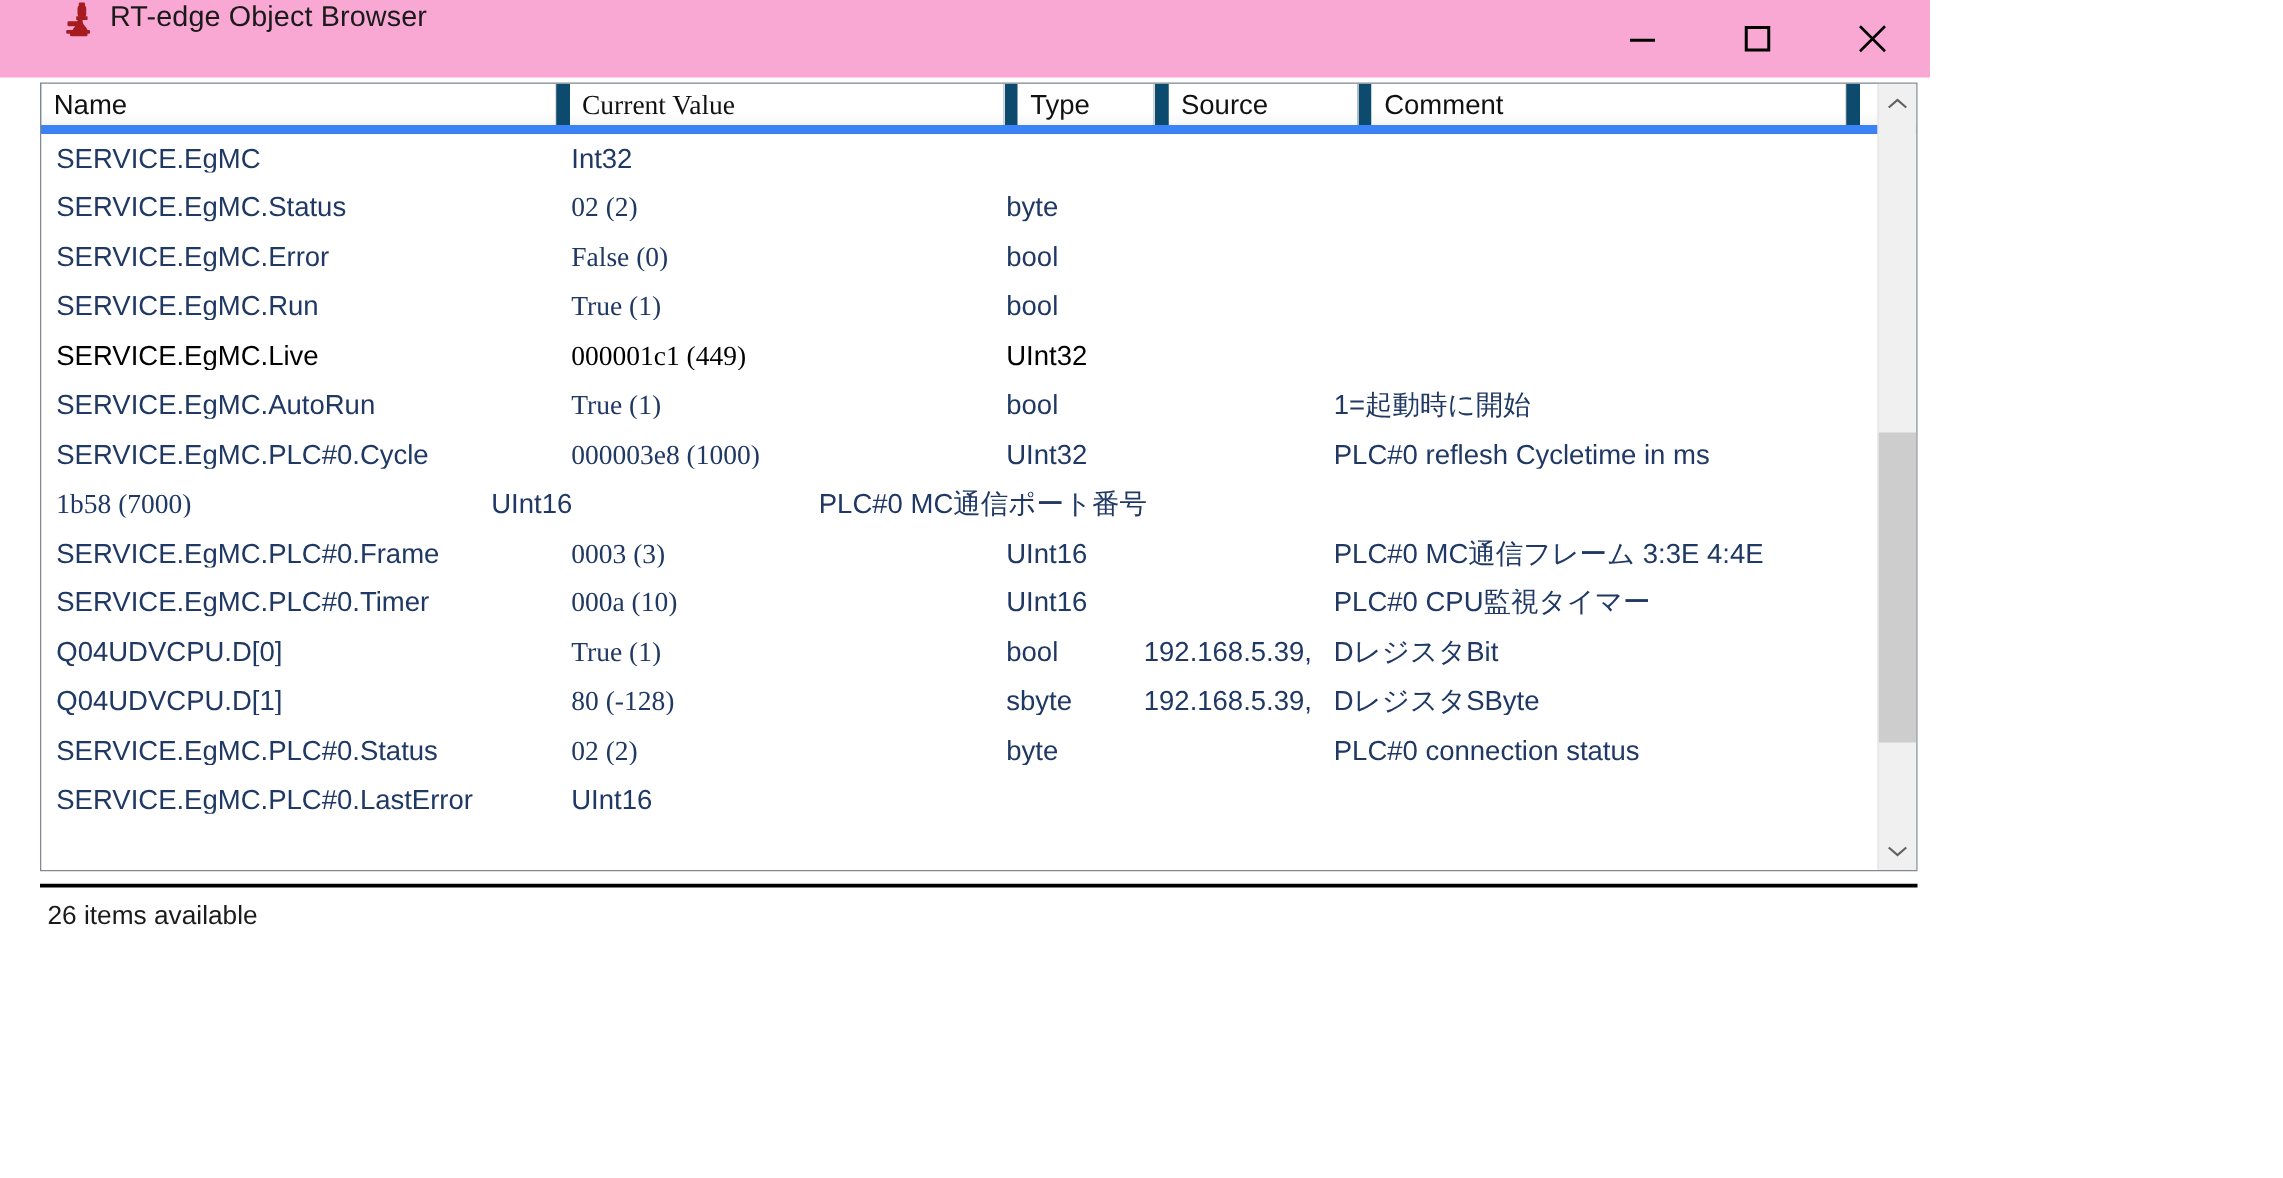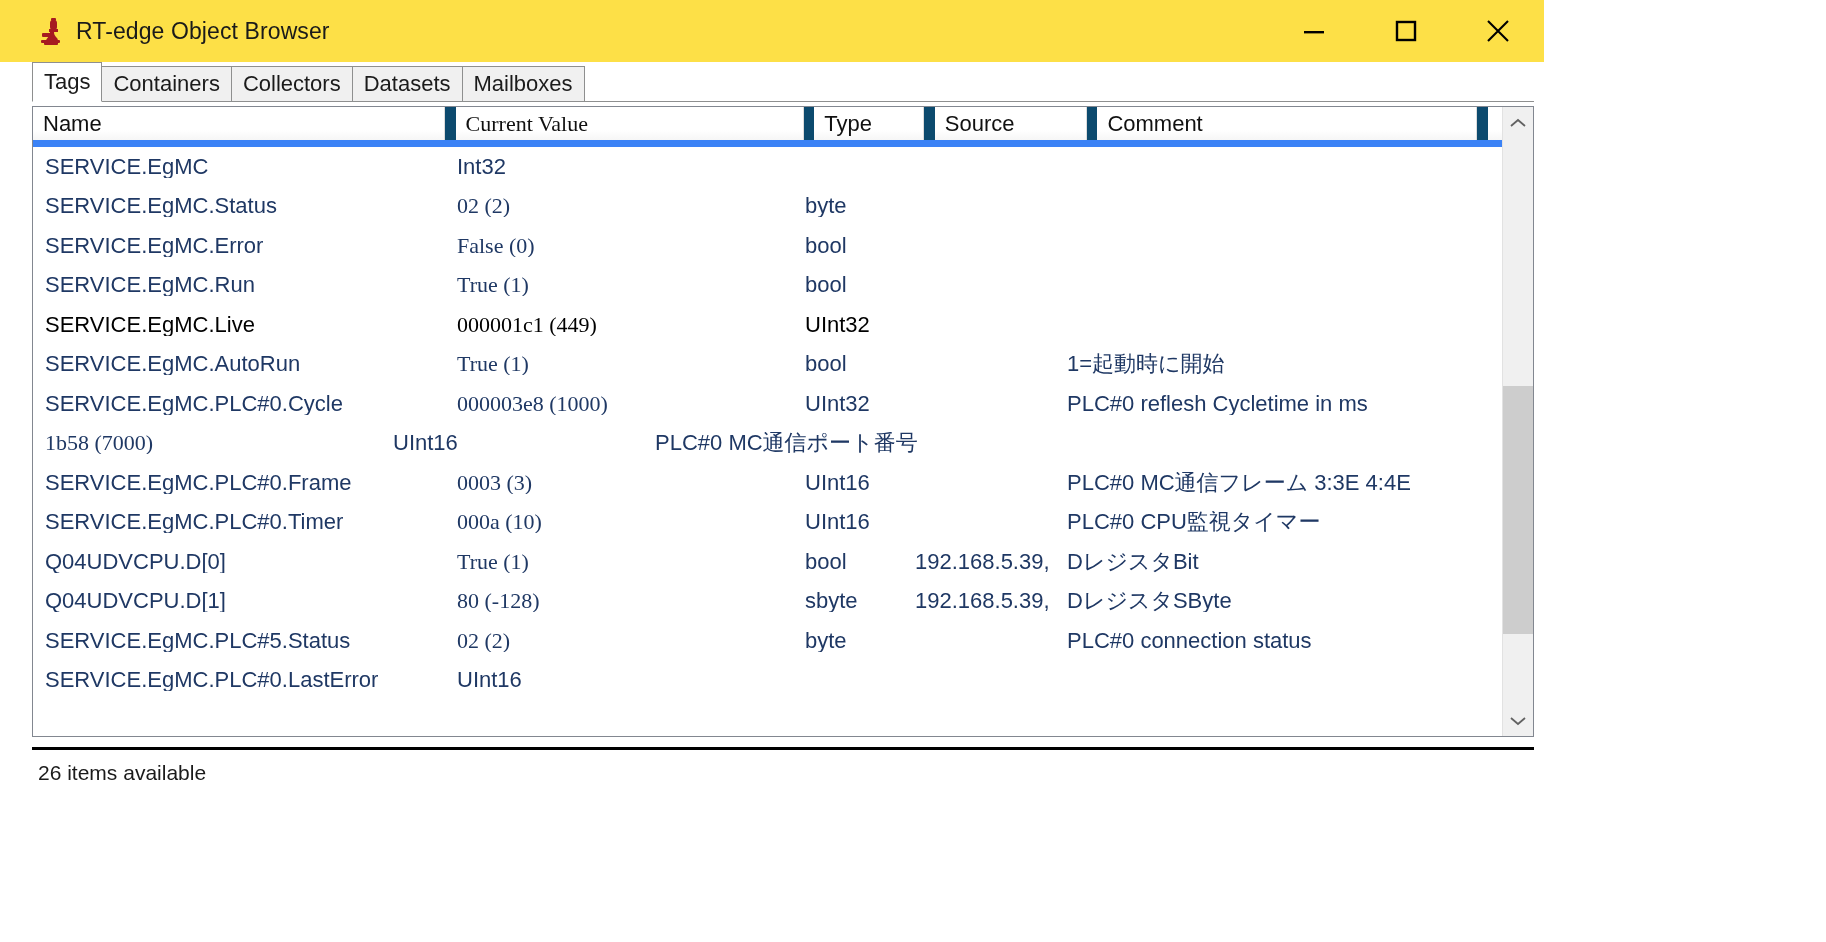"RT-edge Object Browser" #title-bar { align-items: center -> flex-start; background: #fde047 -> #f9a8d4; padding-left: none -> 12px }
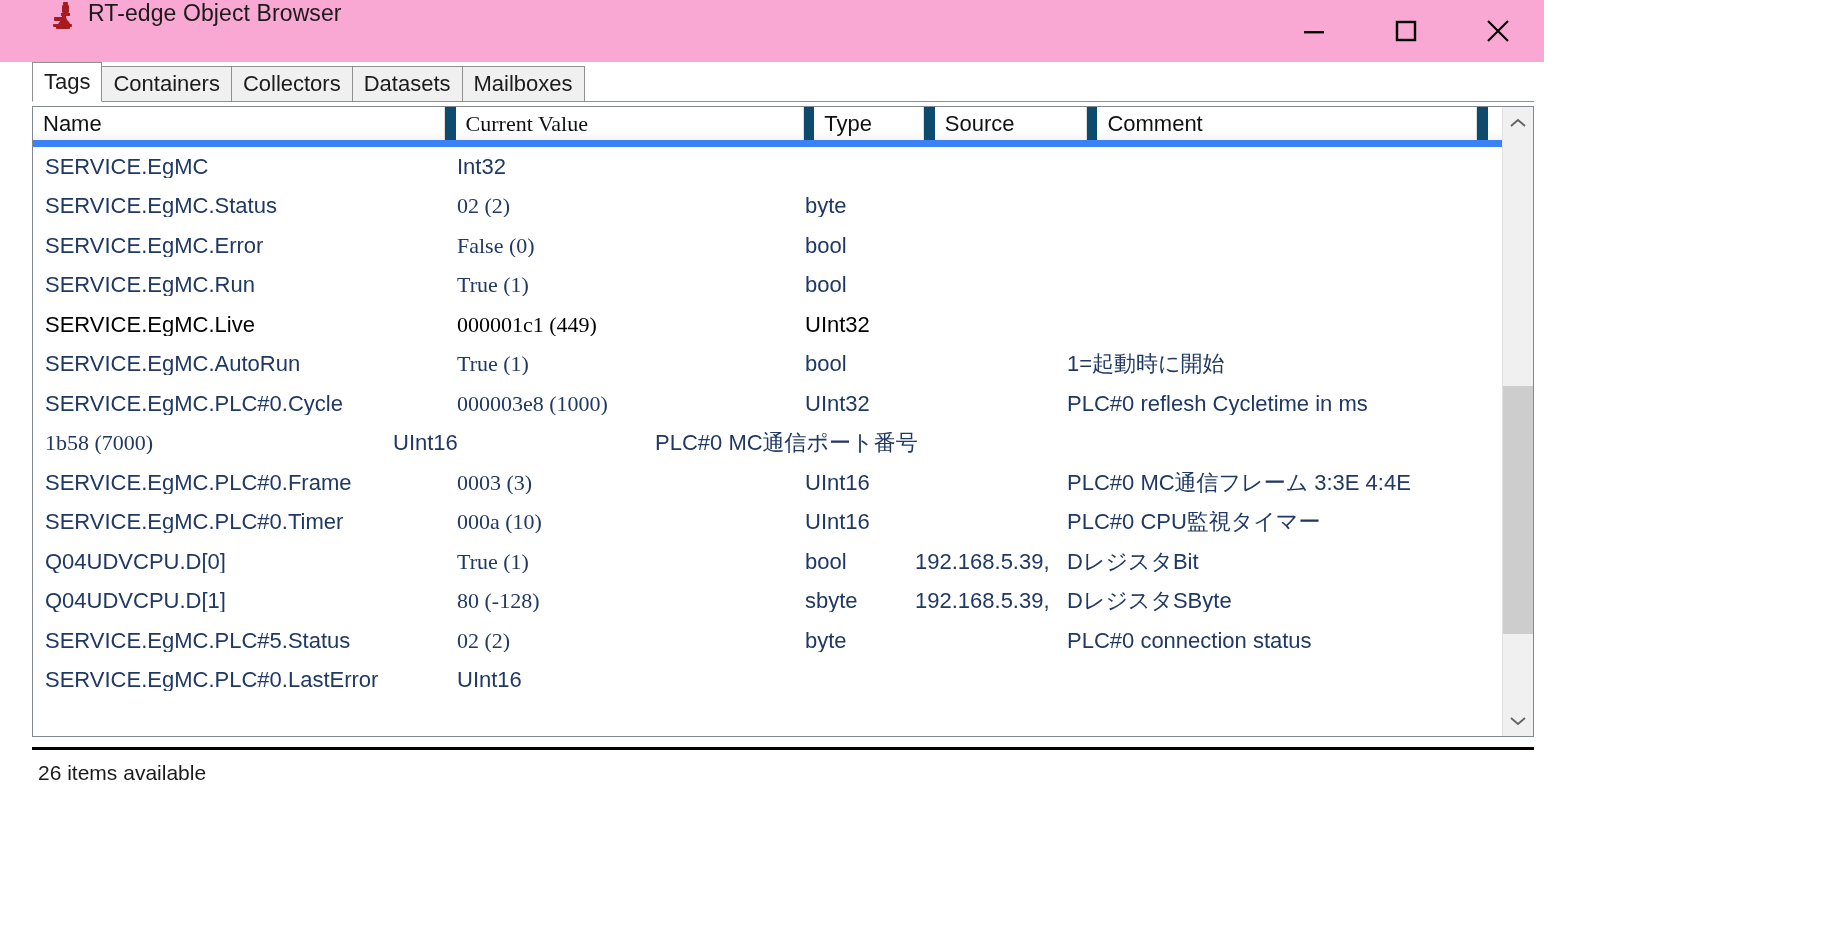"Tags" div { html: <div> <div> <span>Tags</span> </div> <div> <span>Containers</span> </div> <div> <span>Collectors</span> </div> <div> <span>Datasets</span> </div> <div> <span>Mailboxes</span> </div> </div> -> none }
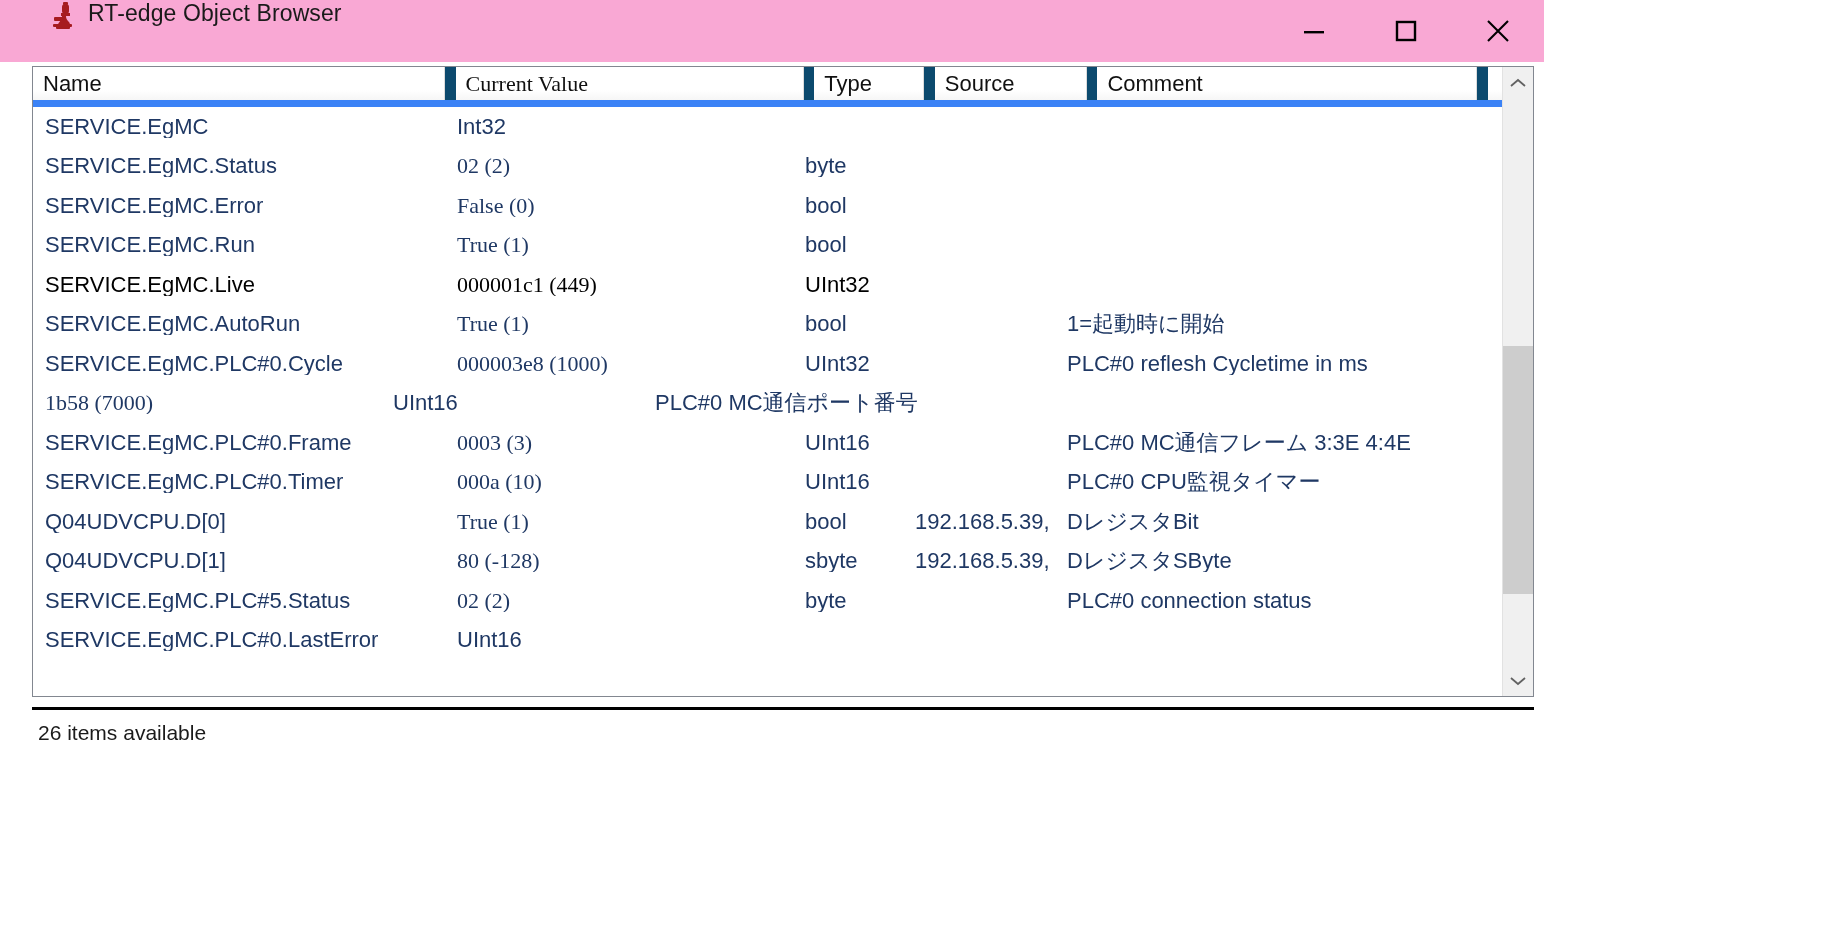"SERVICE.EgMC.PLC#5.Status" div.cell { text: 5.Status -> 0.Status }
